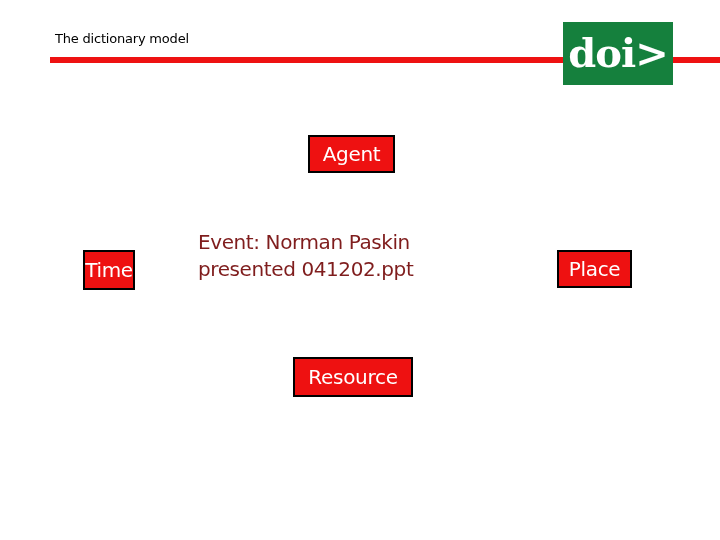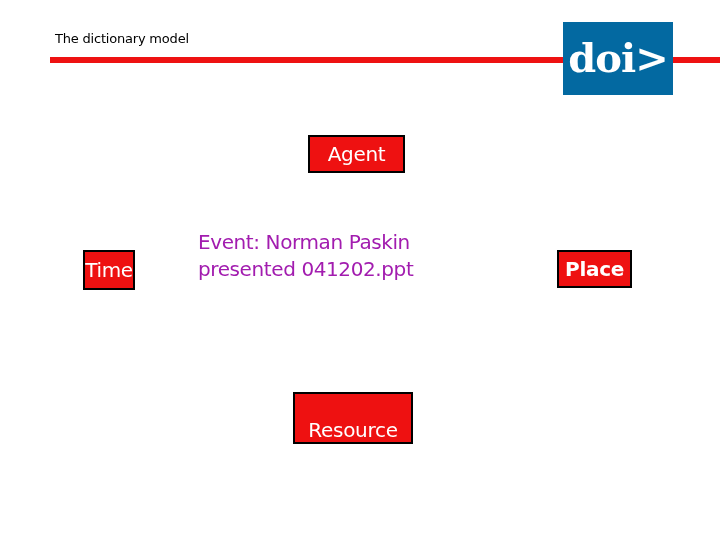"doi>" .doi-logo { background: #0369a1 -> #15803d; height: 73px -> 63px }
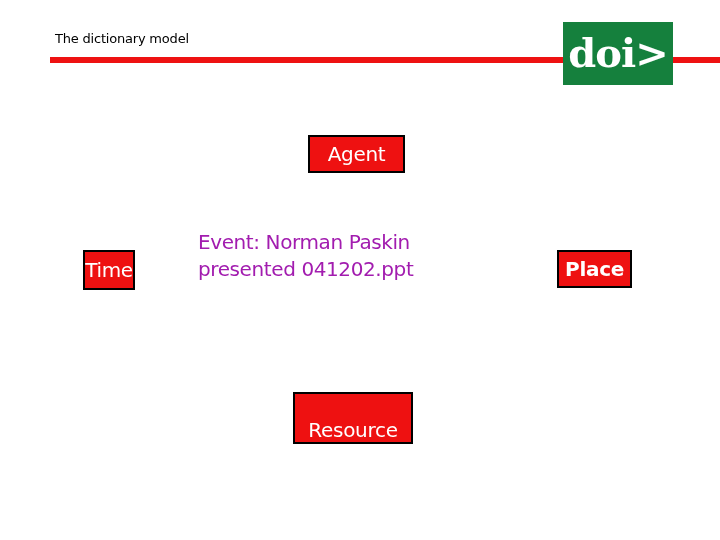"Agent" .entity-agent { width: 97px -> 87px }
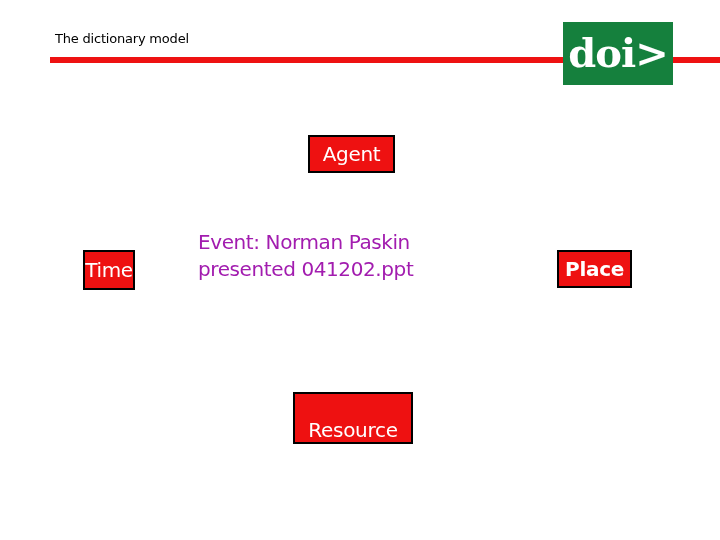"Event: Norman Paskin" .event-text { color: #a21caf -> #7f1d1d }
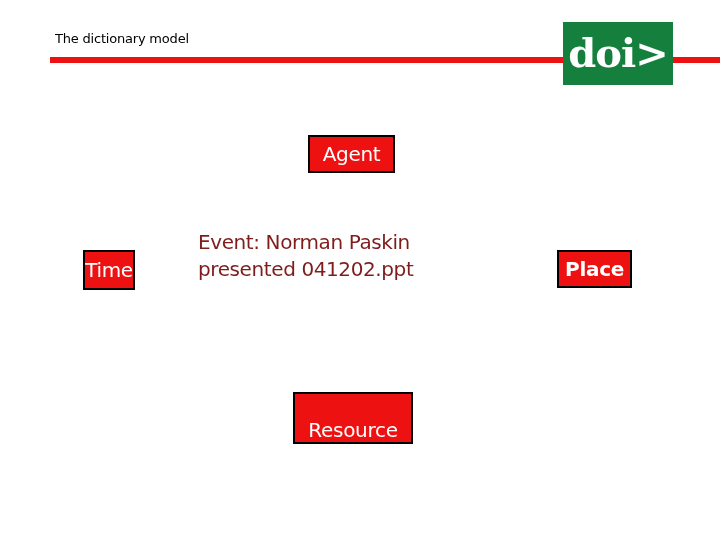"Place" .entity-place { font-weight: bold -> none }
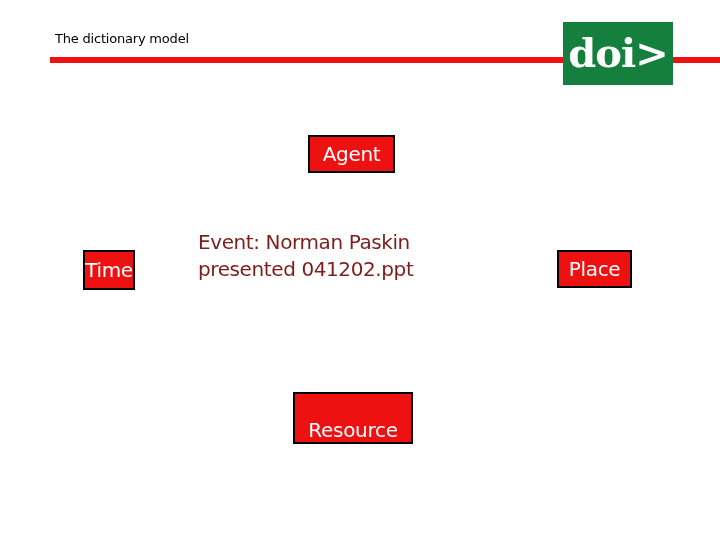"Resource" .entity-resource { align-items: flex-end -> none; height: 52px -> 40px; top: 392px -> 357px }
